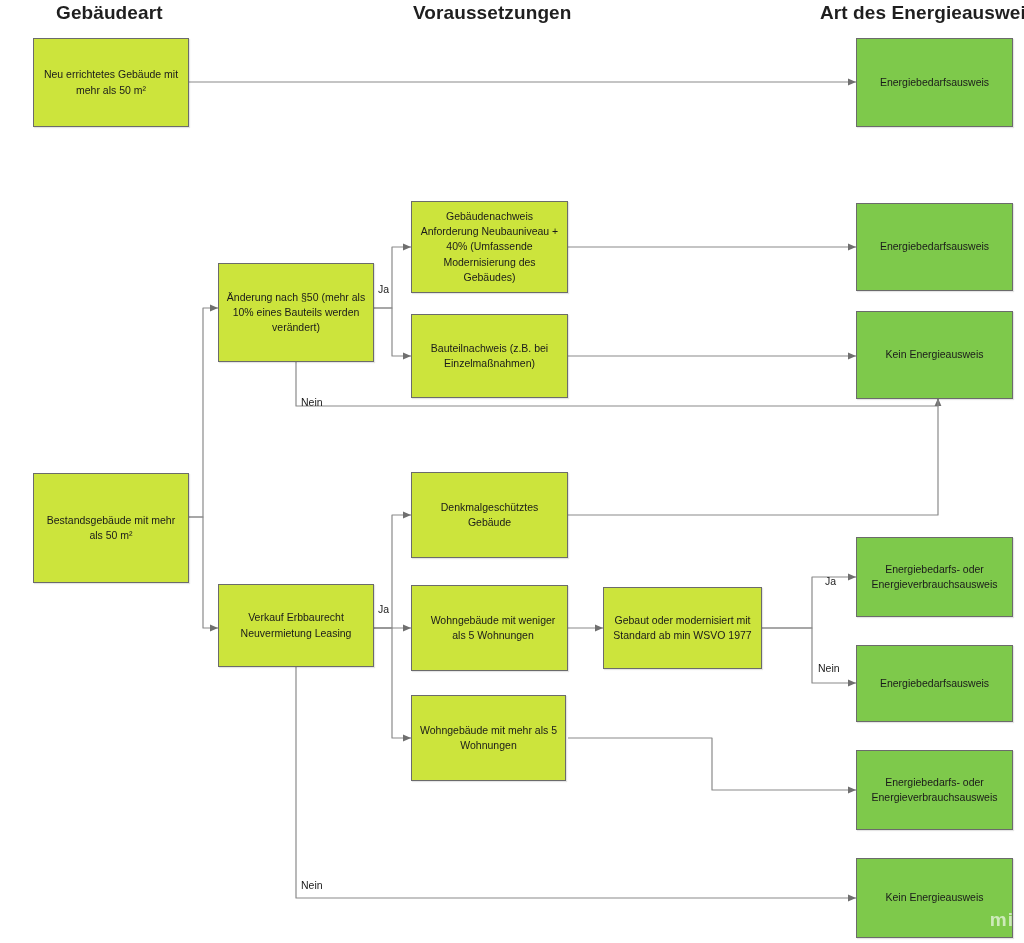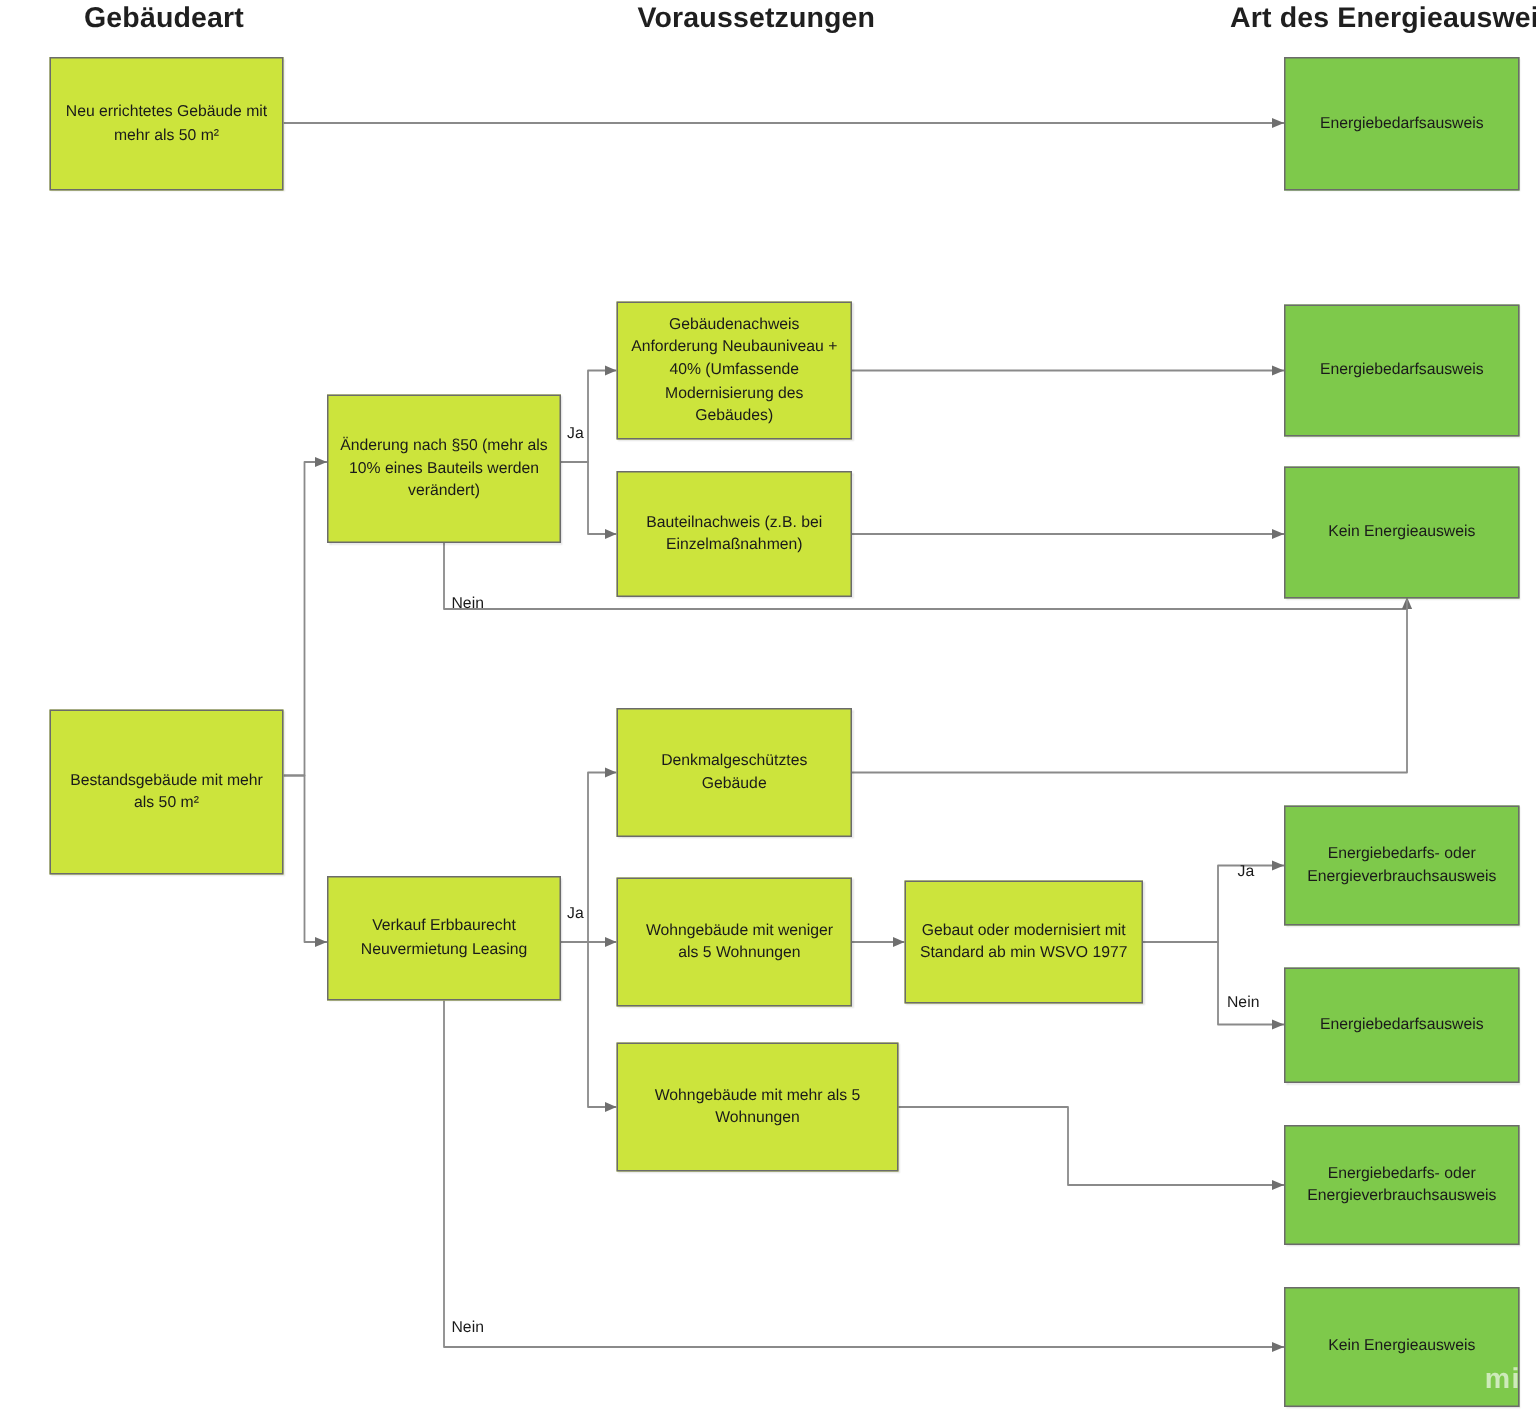"Voraussetzungen" div.col-title { left: 400px -> 388px }
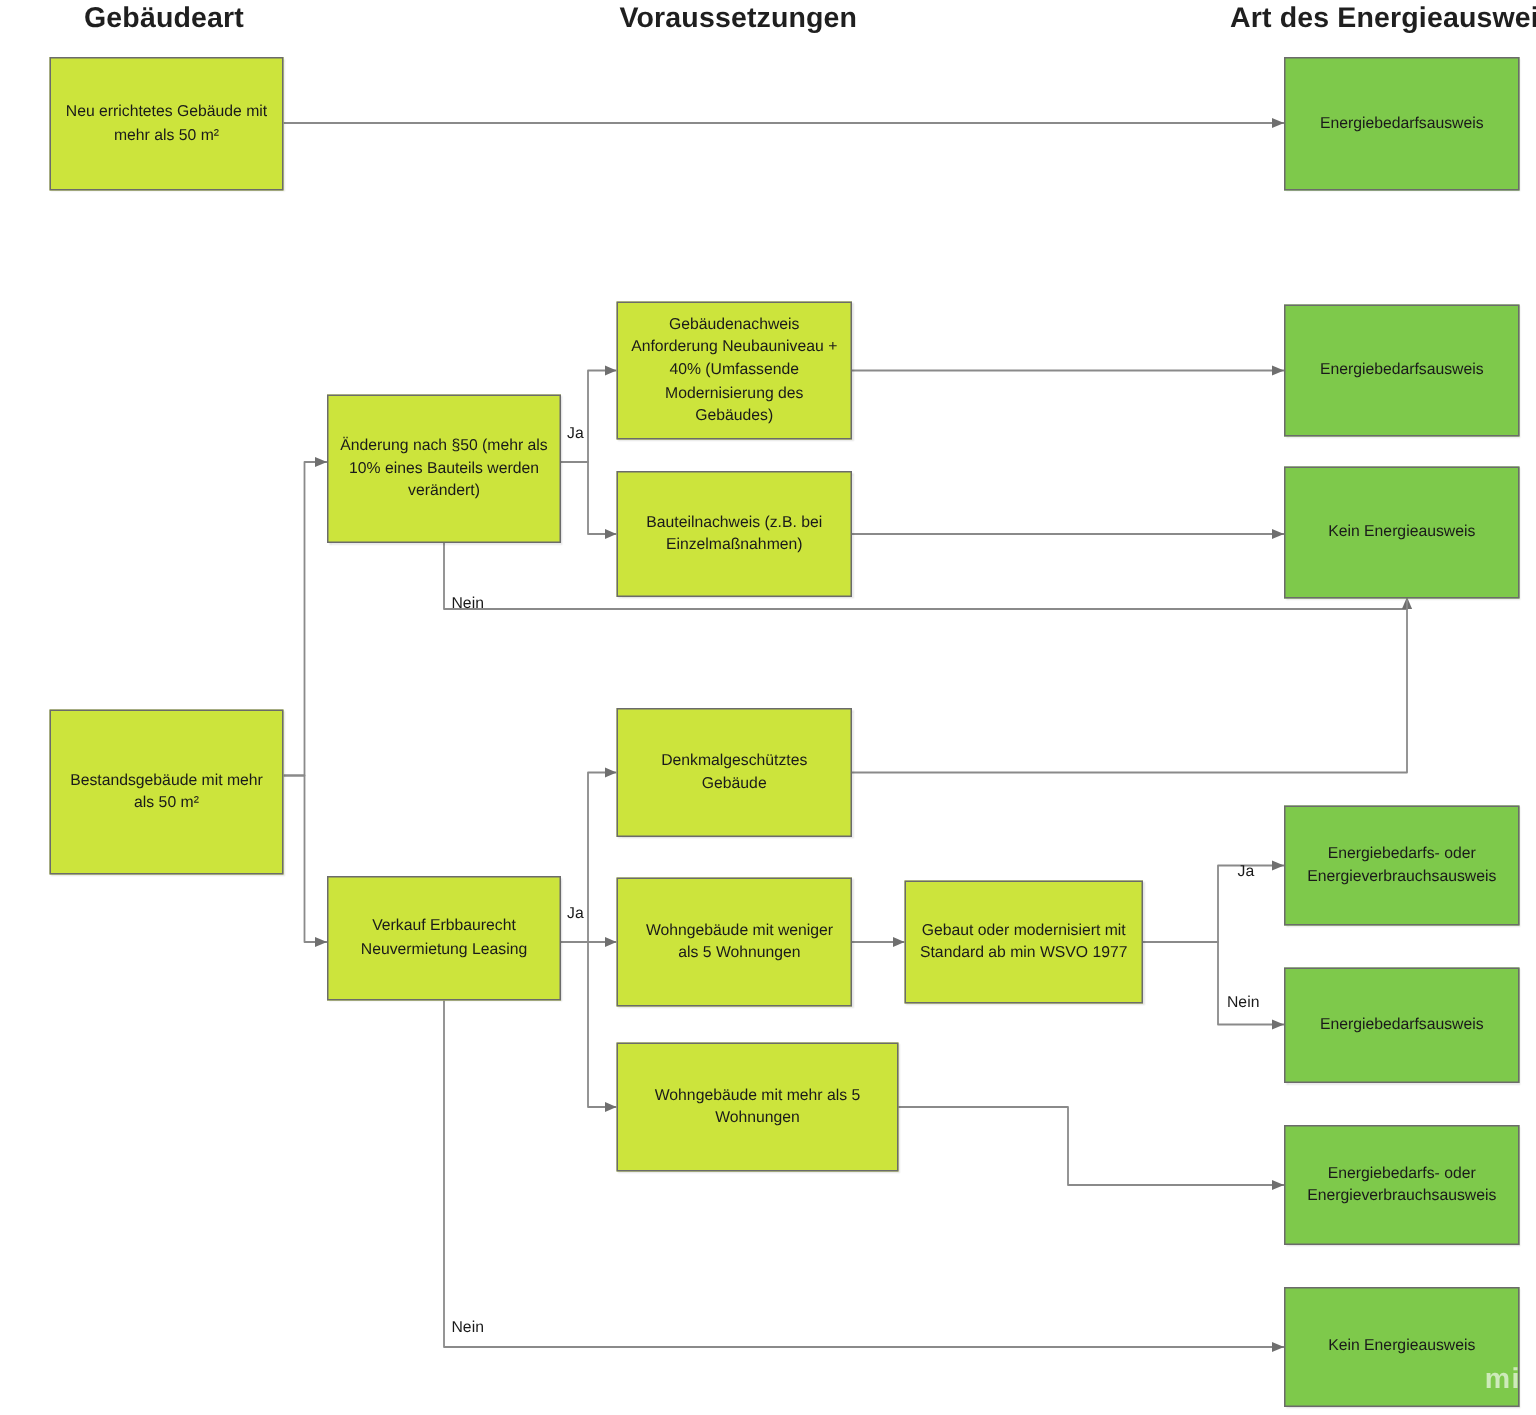"Wohngebäude mit mehr als 5" div.node { width: 188px -> 155px }
